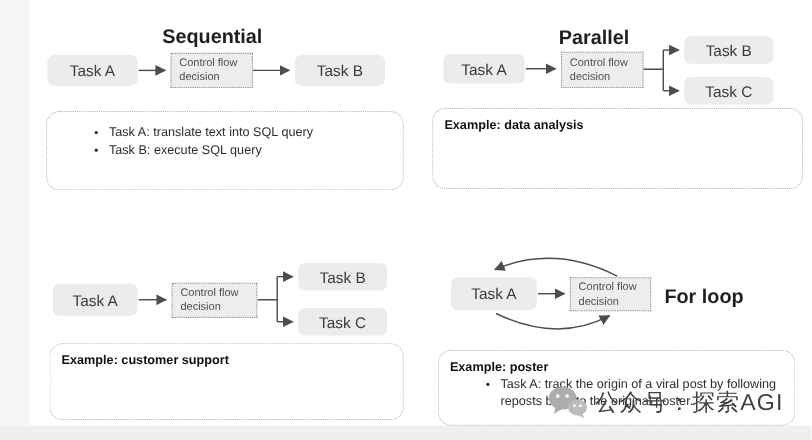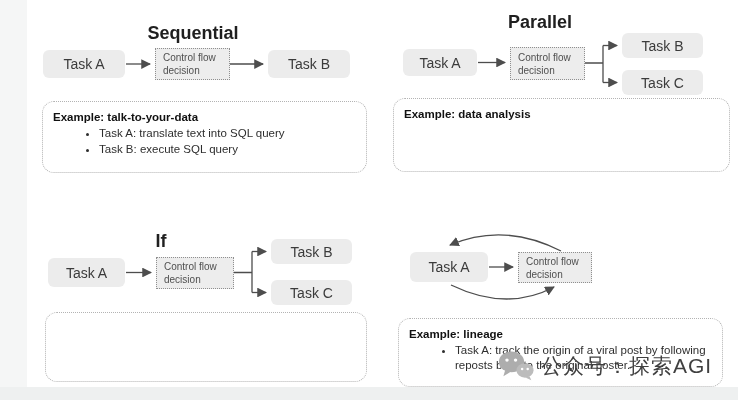"Parallel" div.diagram-title { top: 12px -> 24px }
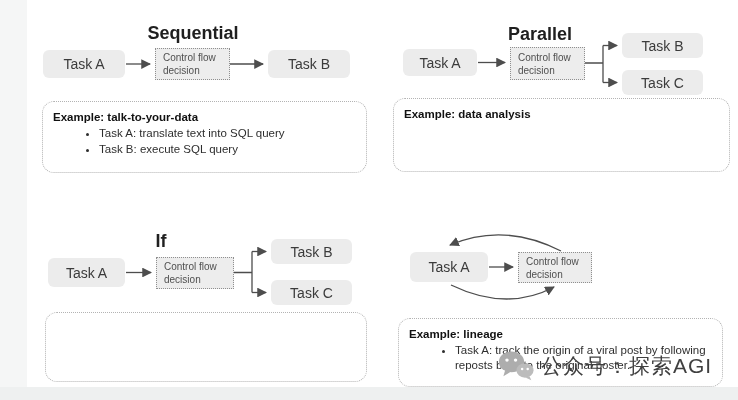"Example: talk-to-your-data" div.ex-title { html: <div>Example: talk-to-your-data</div> -> none }
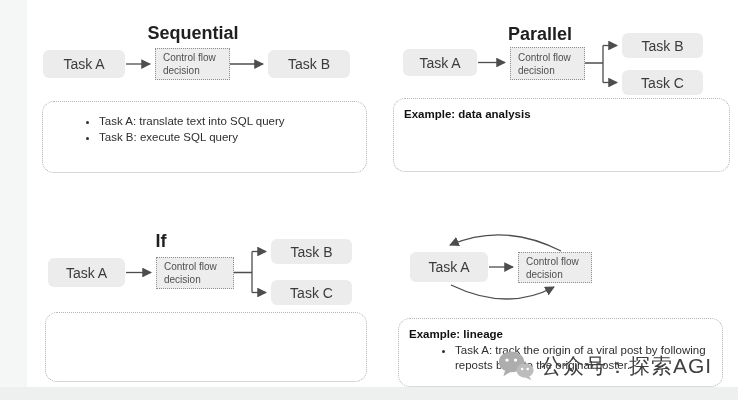"If" div.diagram-title { html: <div>If</div> -> none }
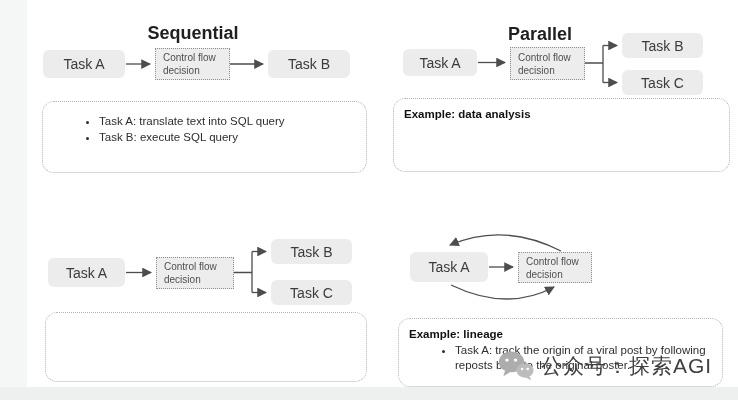"For loop" div.diagram-title { html: none -> <div>For loop</div> }
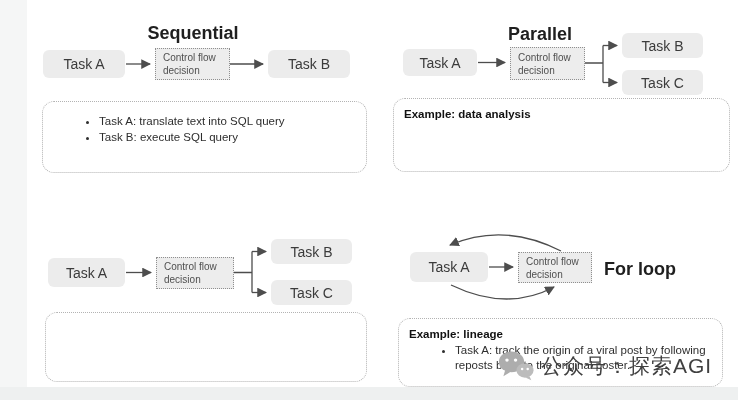"Example: customer support" div.ex-title { html: none -> <div>Example: customer support</div> }
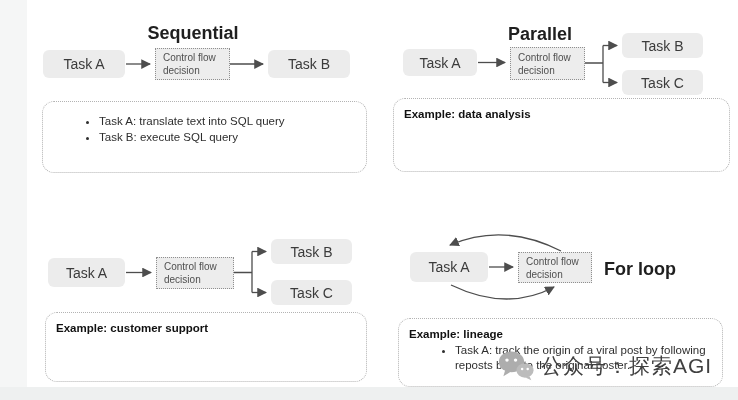"Example: lineage" div.ex-title { text: lineage -> poster }
